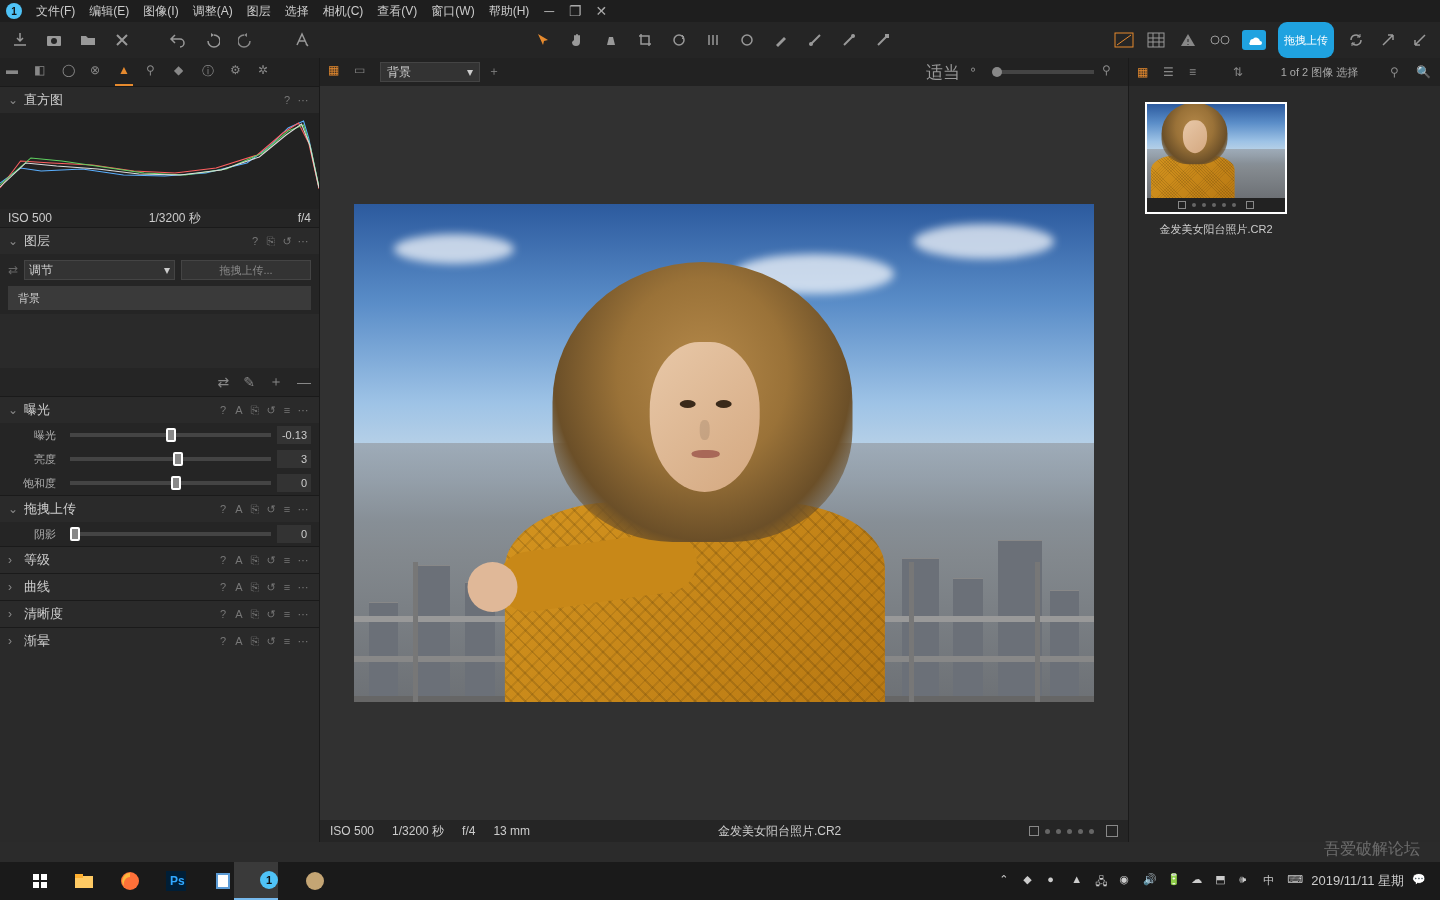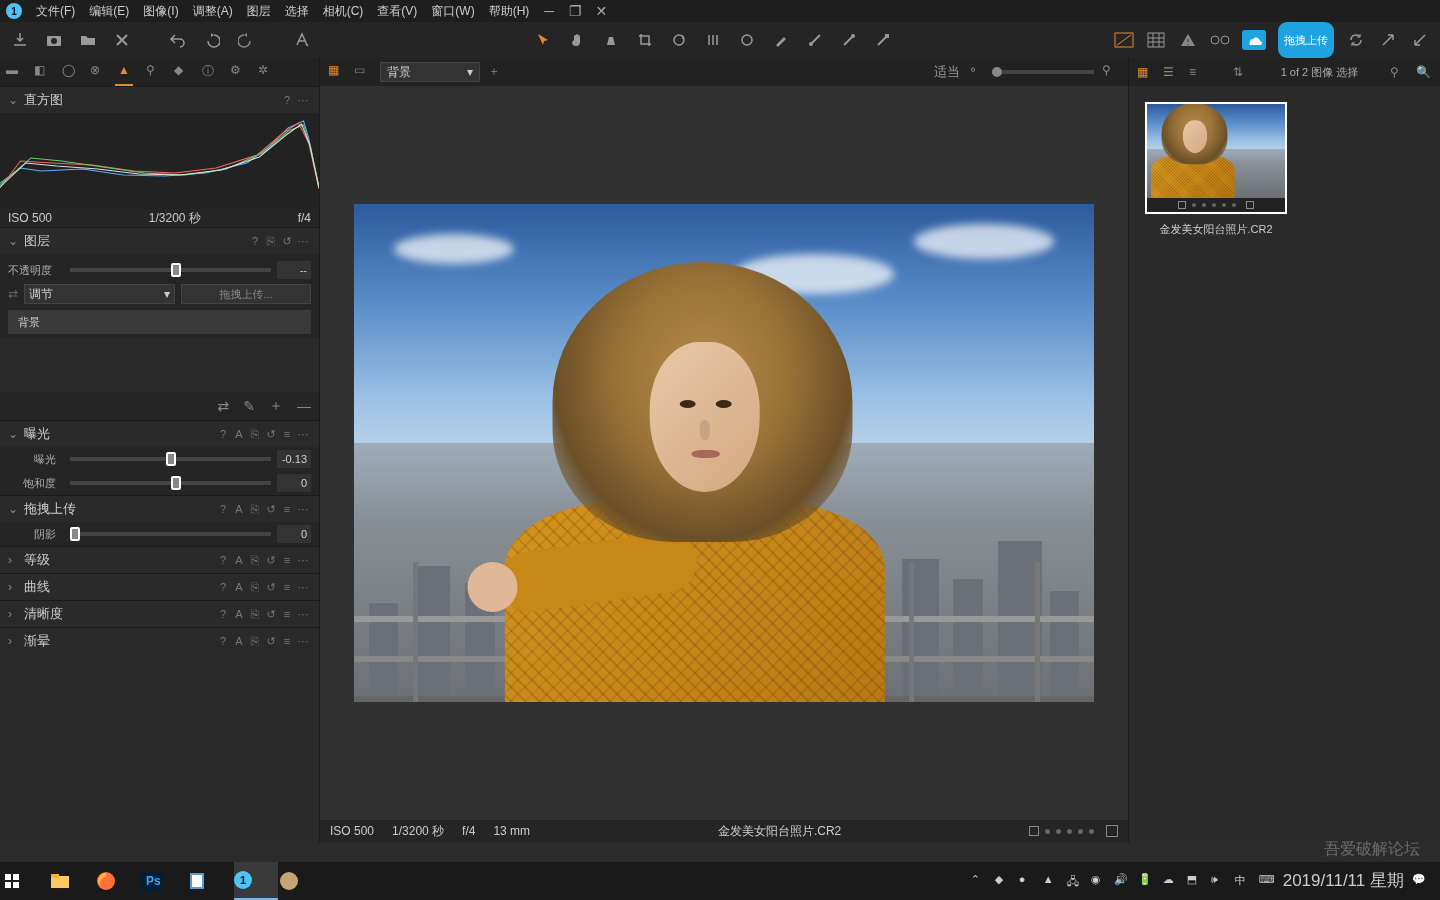"适当" .fitlabel { font-size: 13px -> 17px }
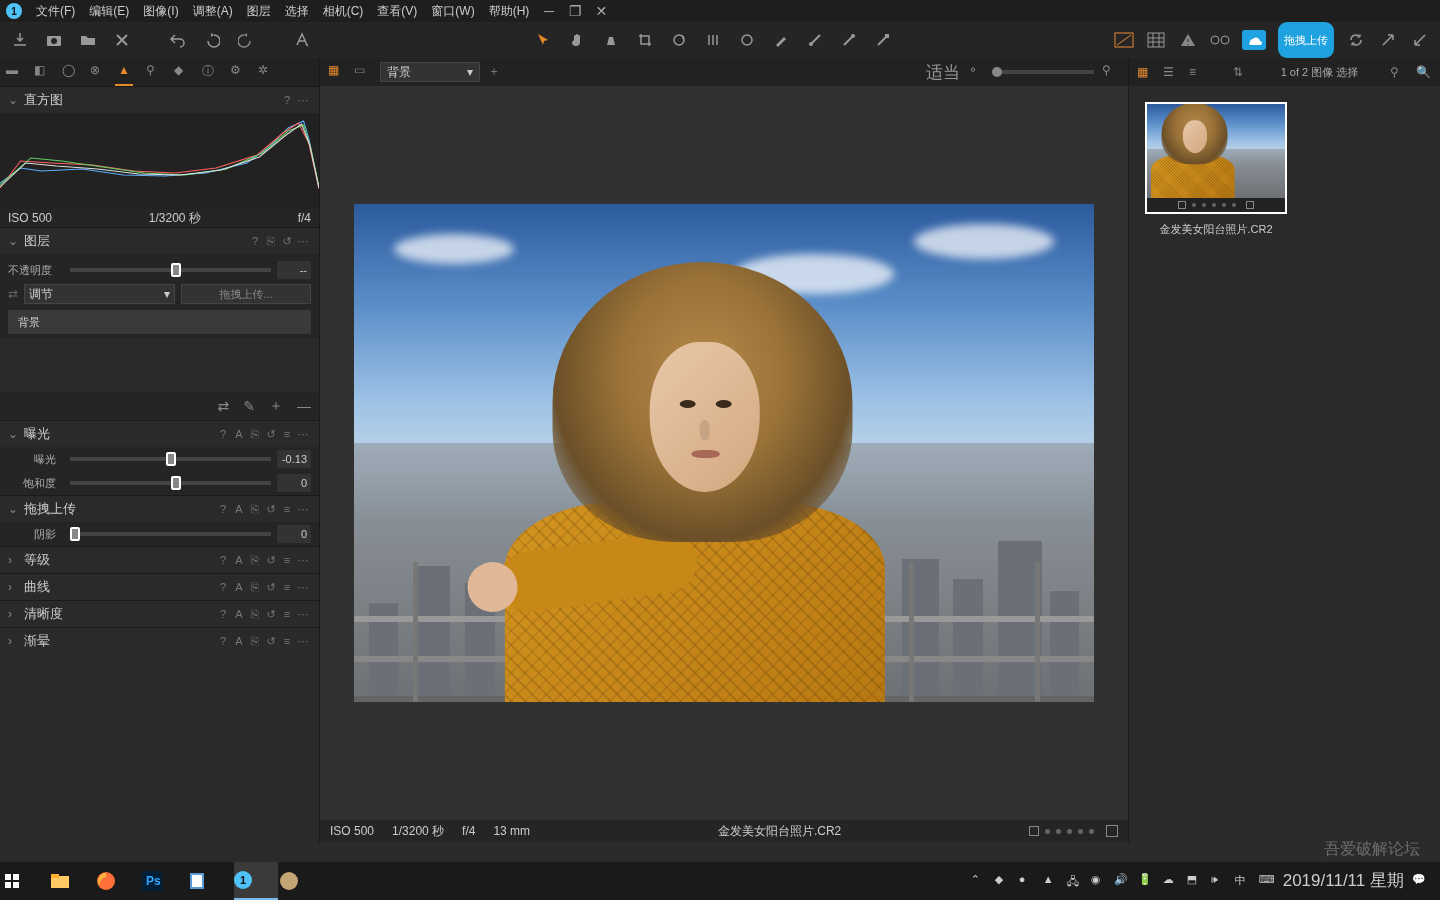"不透明度" div.opacity-row { html: <div> <span>不透明度</span> <div> <div></div> </div> <div>--</div> </div> -> none }
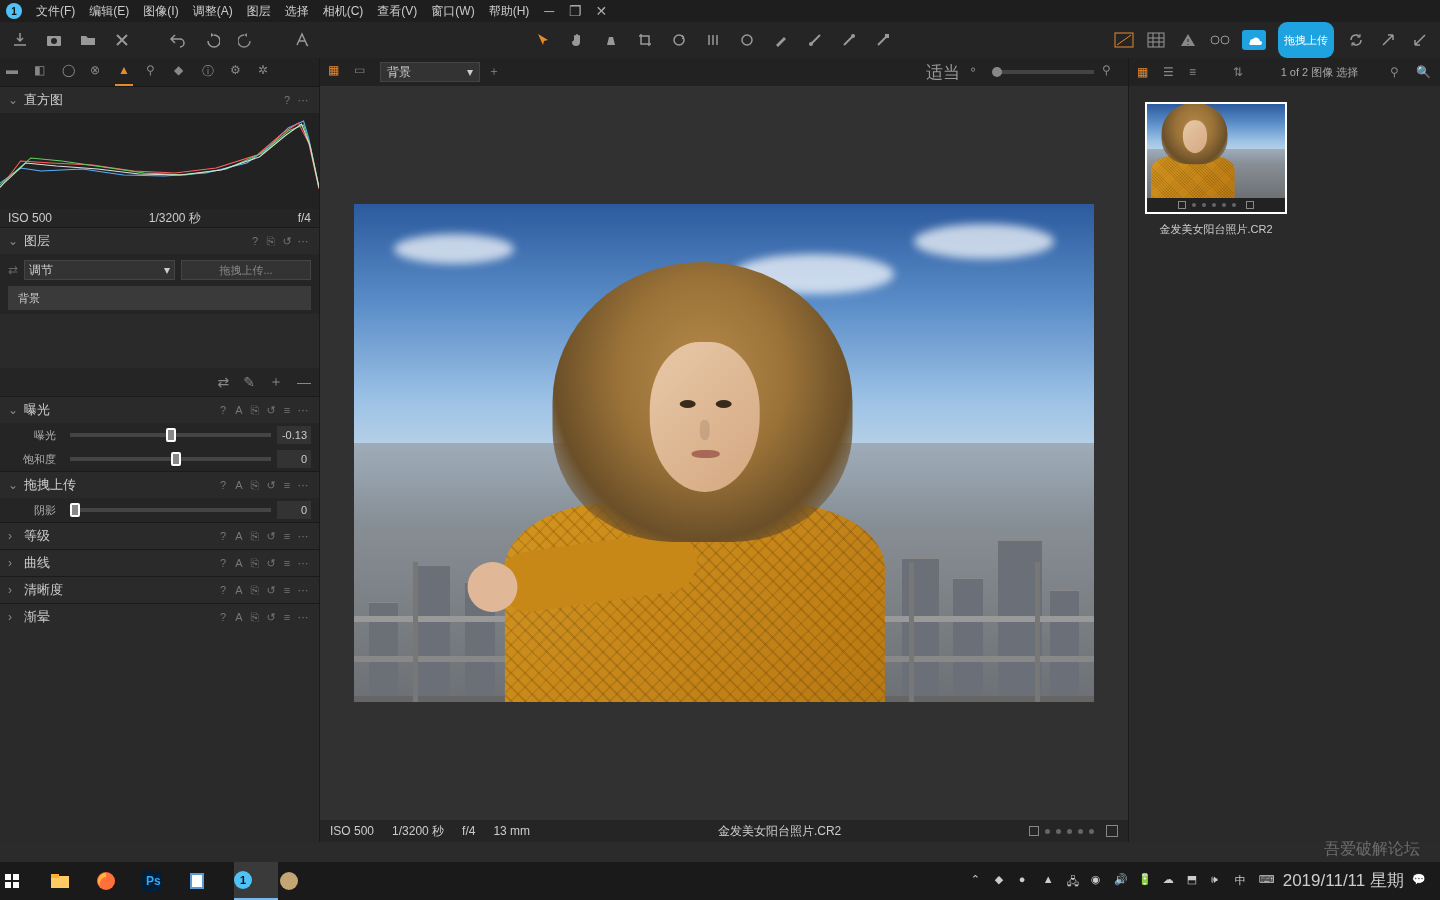"亮度" div.slider-row { html: none -> <div> <span>亮度</span> <div> <div></div> </div> <div>3</div> </div> }
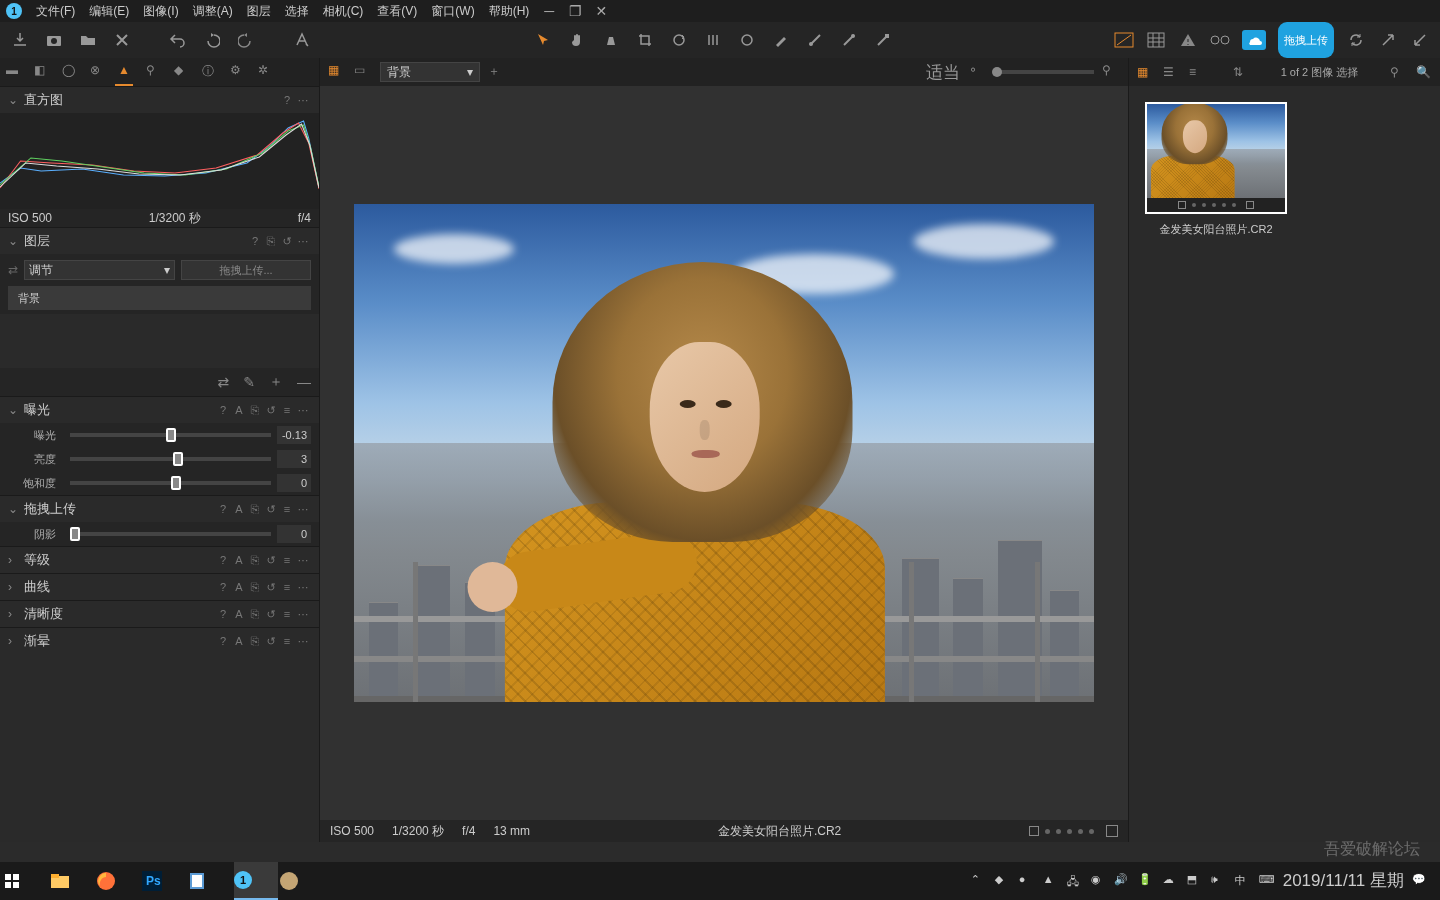"Ps" .taskbar .tbi { justify-content: flex-start -> flex-end }
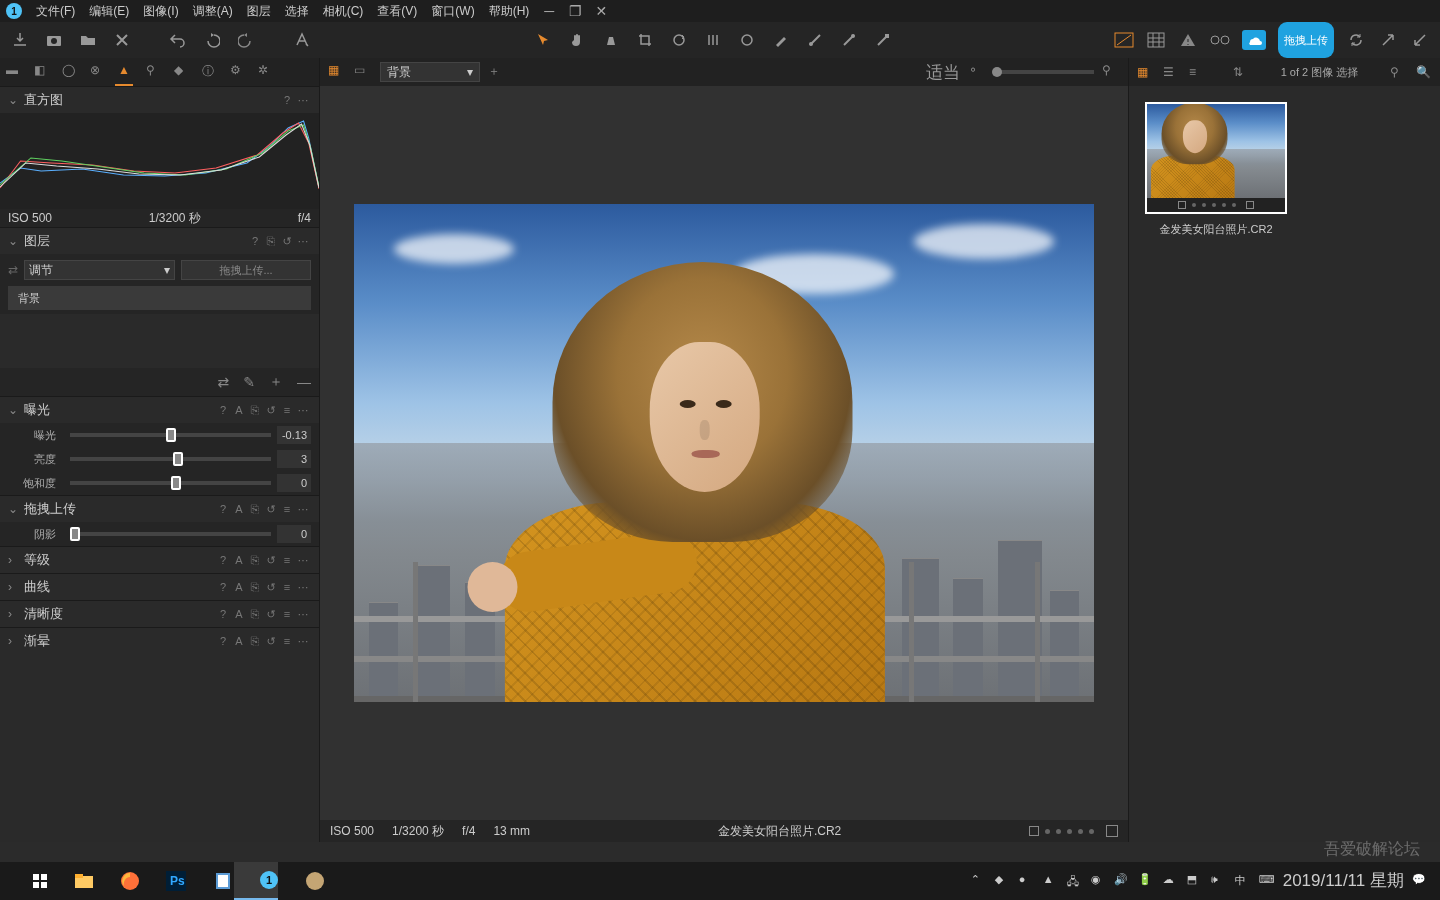"2019/11/11 星期" span { font-size: 17px -> 13px }
